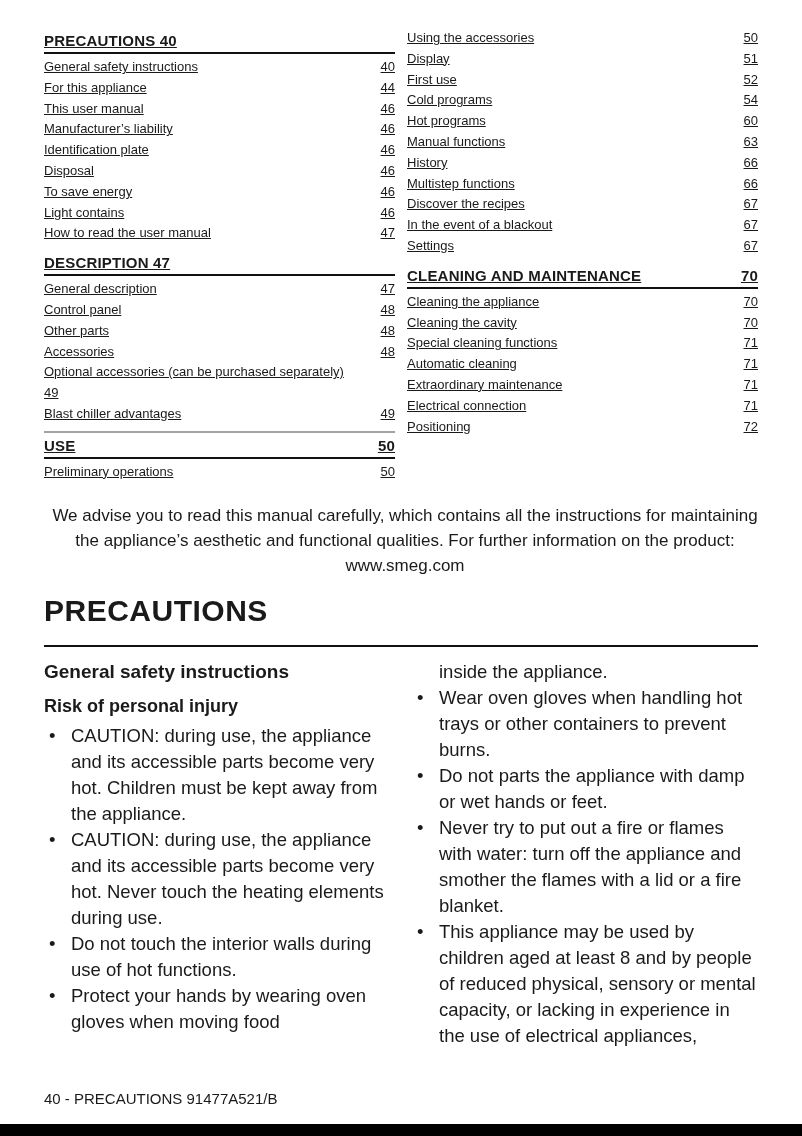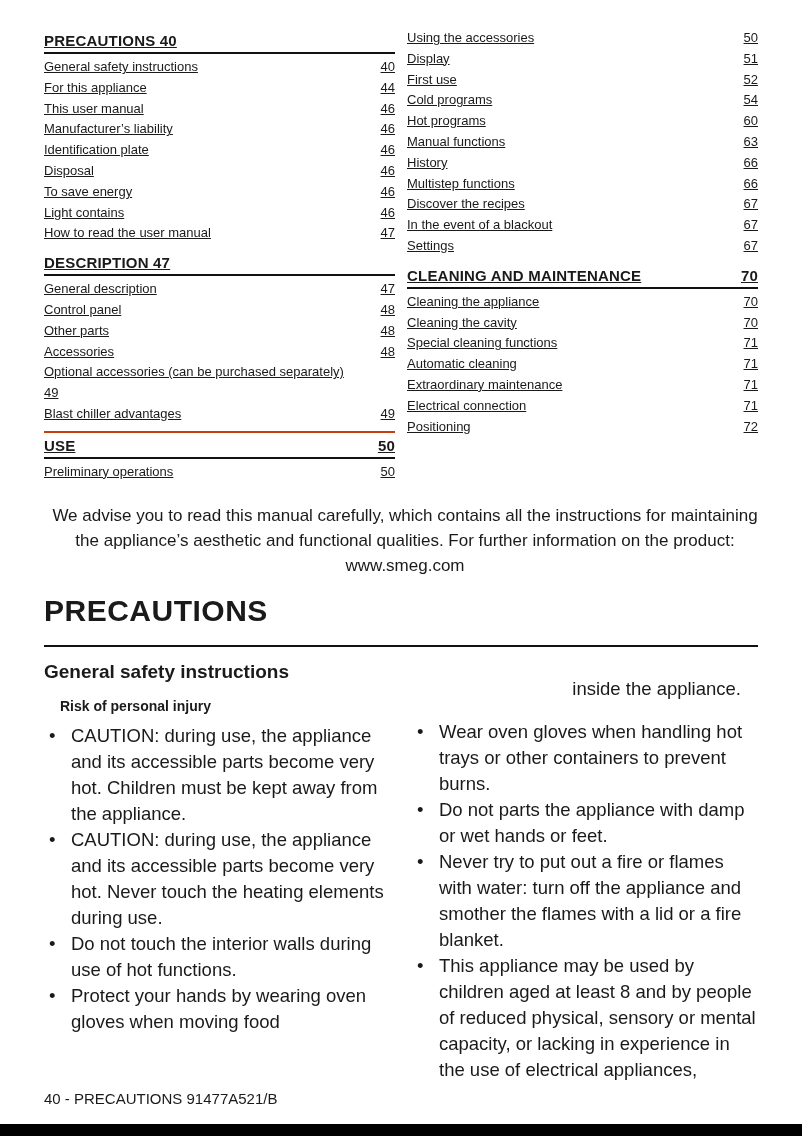"USE" .toc-heading.rule-above { border-top: 2px solid #c2410c -> 2px solid #a3a3a3 }
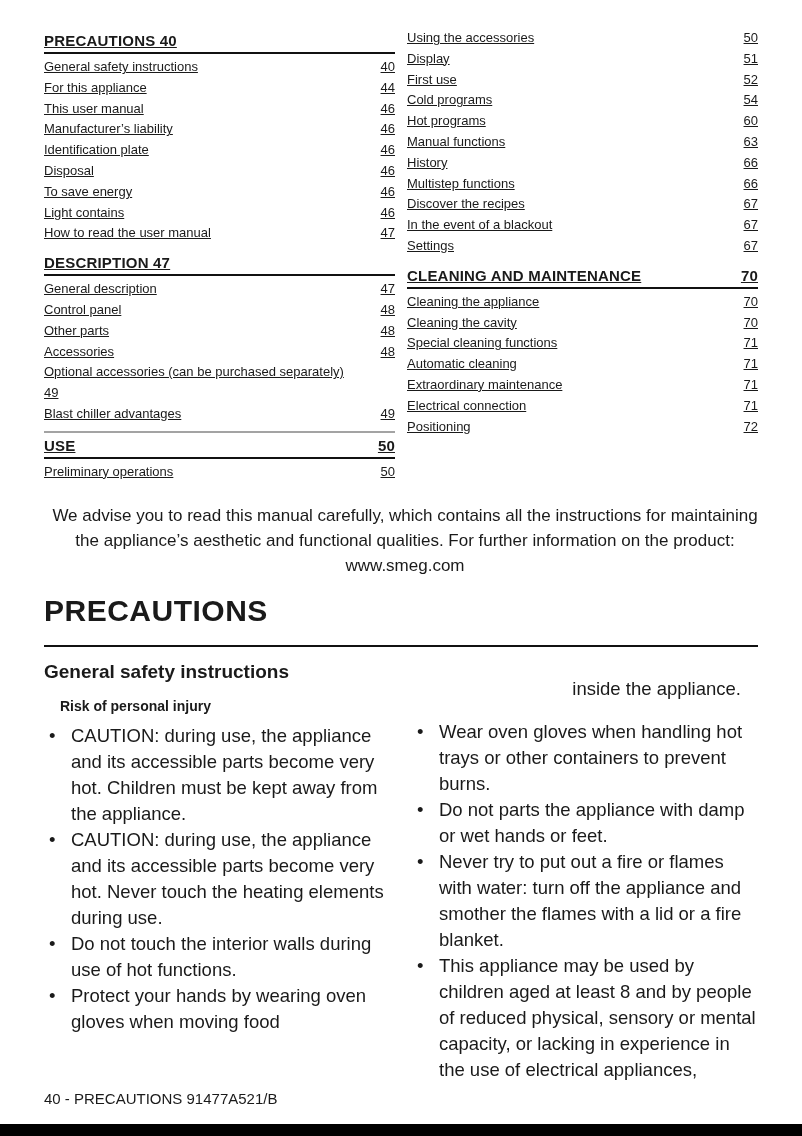"inside the appliance." .cont { margin: 17px -> 0; text-align: right -> none }
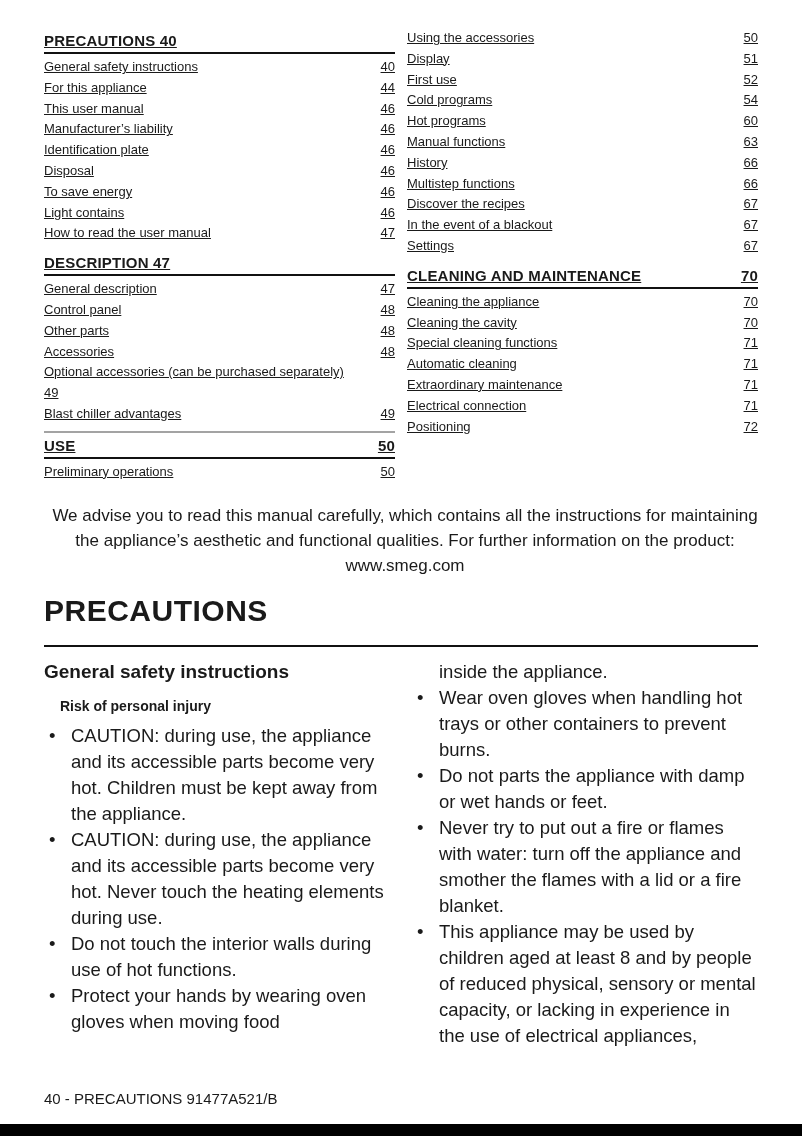"Risk of personal injury" .bcol h3 { font-size: 14px -> 18px; margin: 0 0 4px 16px -> 0 0 4px 0 }
